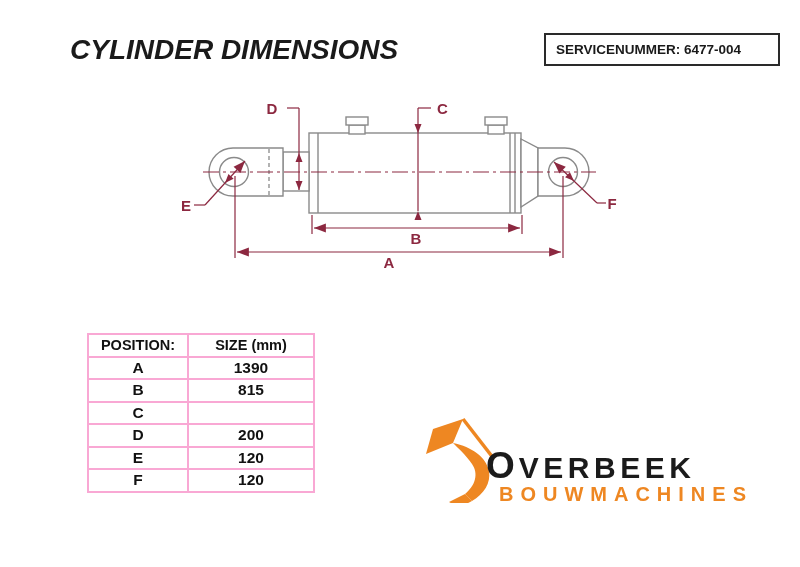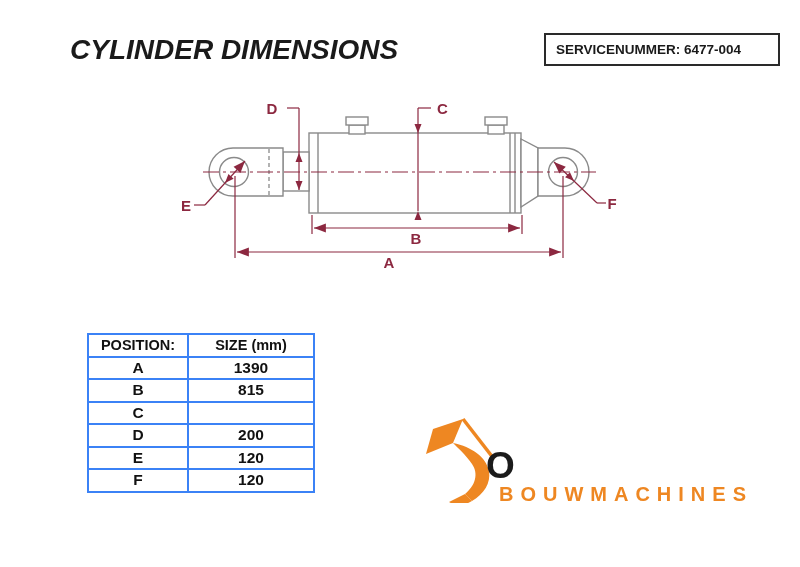"POSITION:" .dims-table td,.dims-table th { border: 2px solid #3b82f6 -> 2px solid #f9a8d4 }
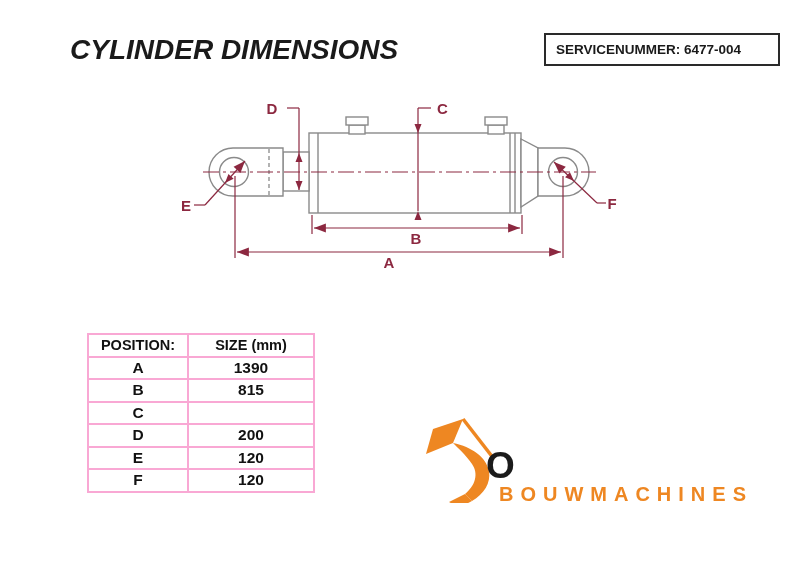"VERBEEK" span.logo-rest { html: none -> <span>VERBEEK</span> }
